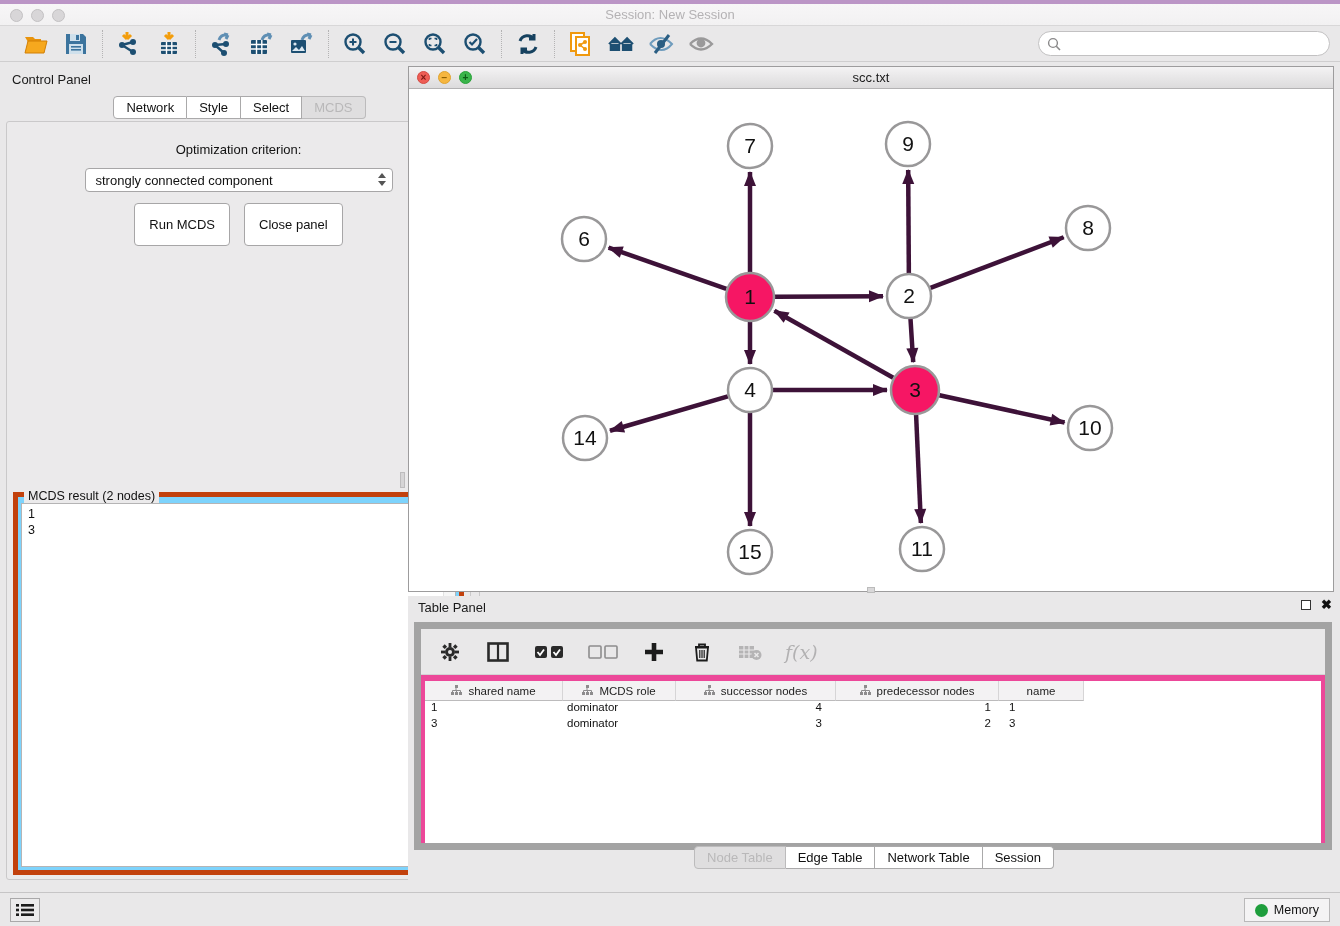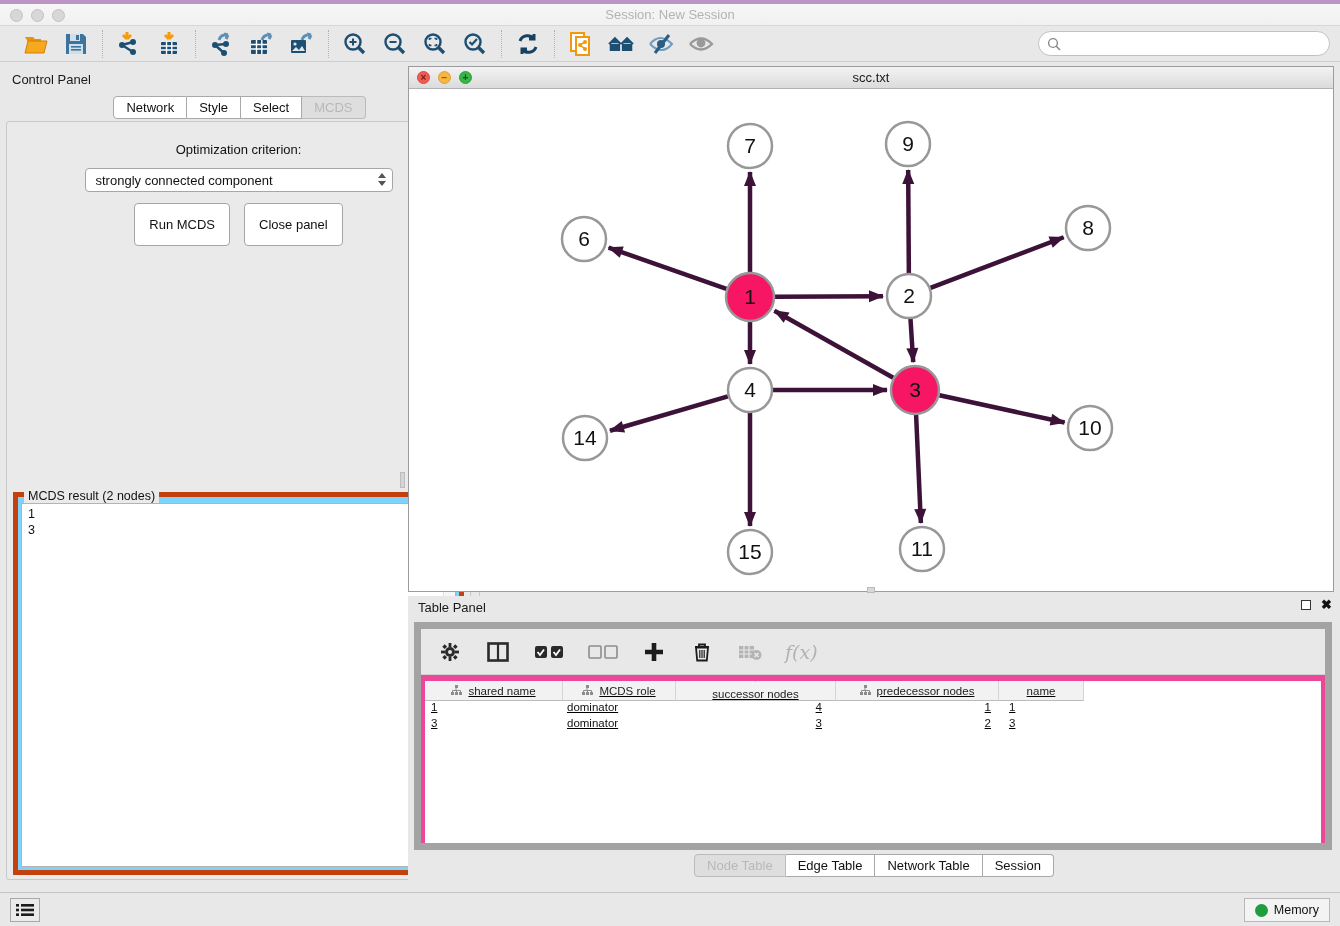"shared name" .grid-table { text-decoration: underline -> none }
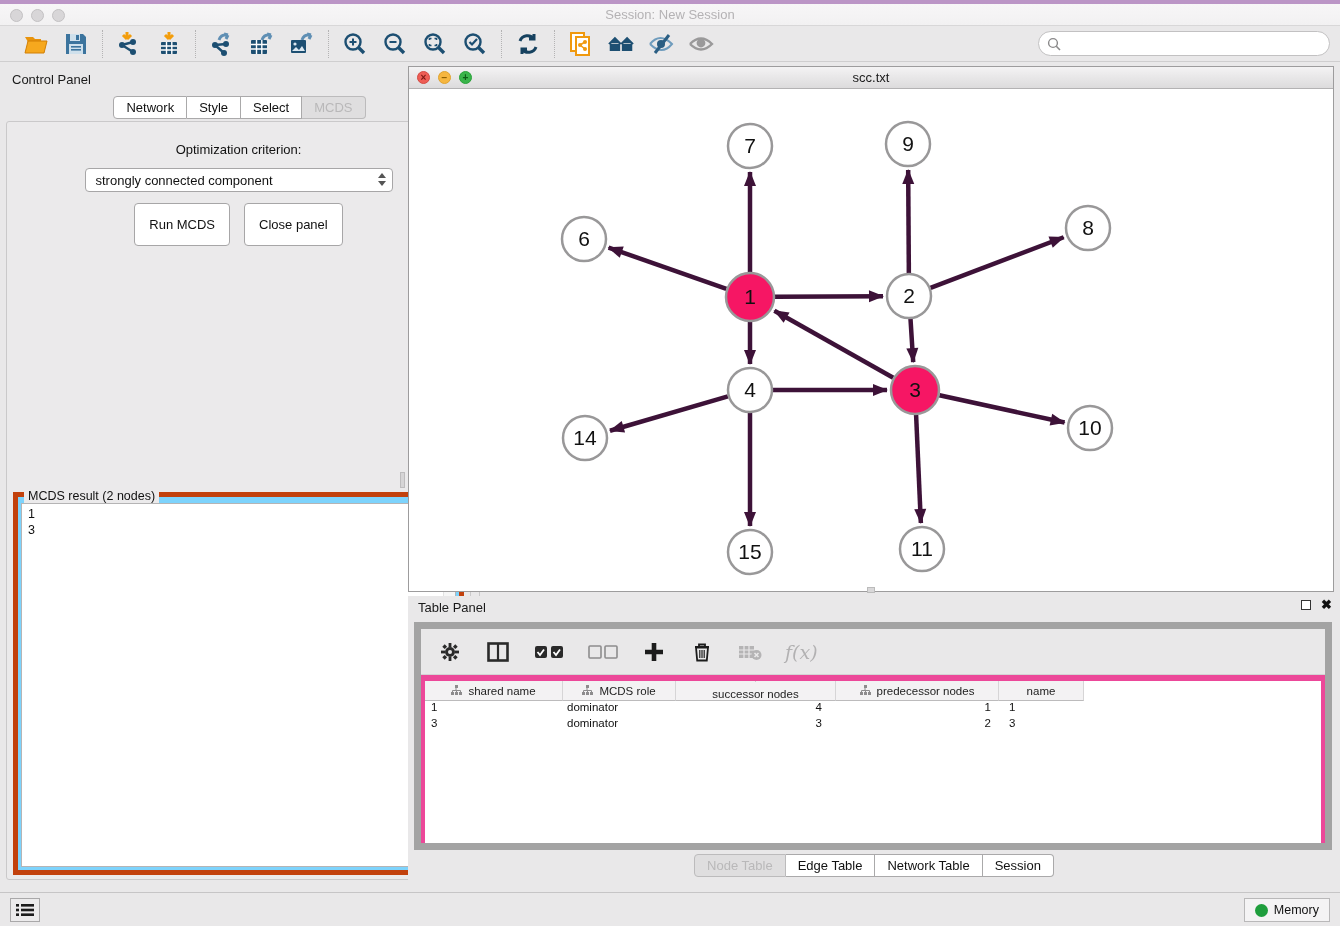"successor nodes" div.gt-th { flex-direction: column -> none }
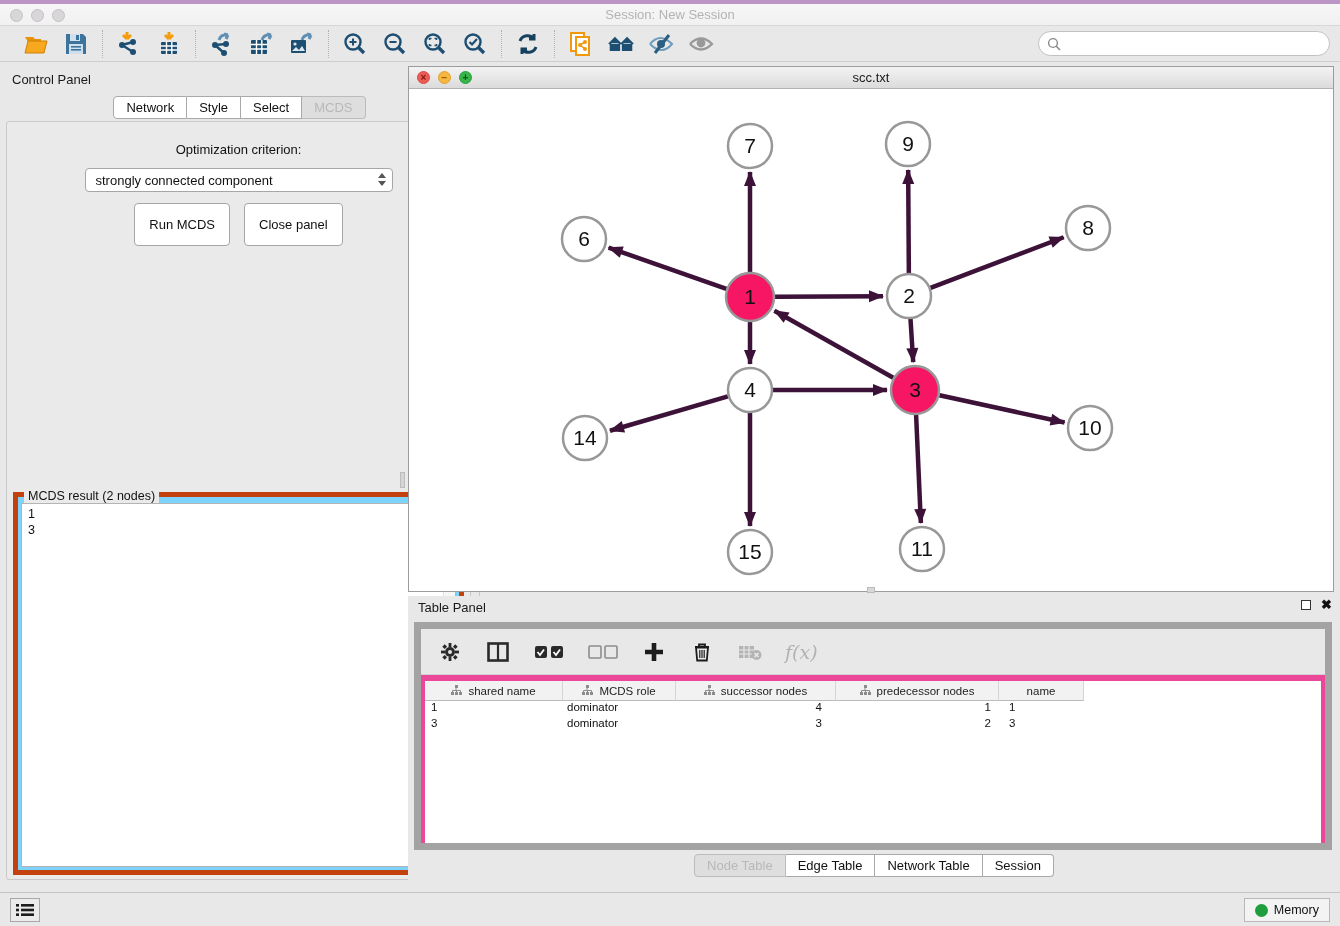"Node Table" .tp-tabs { top: 258px -> 250px }
